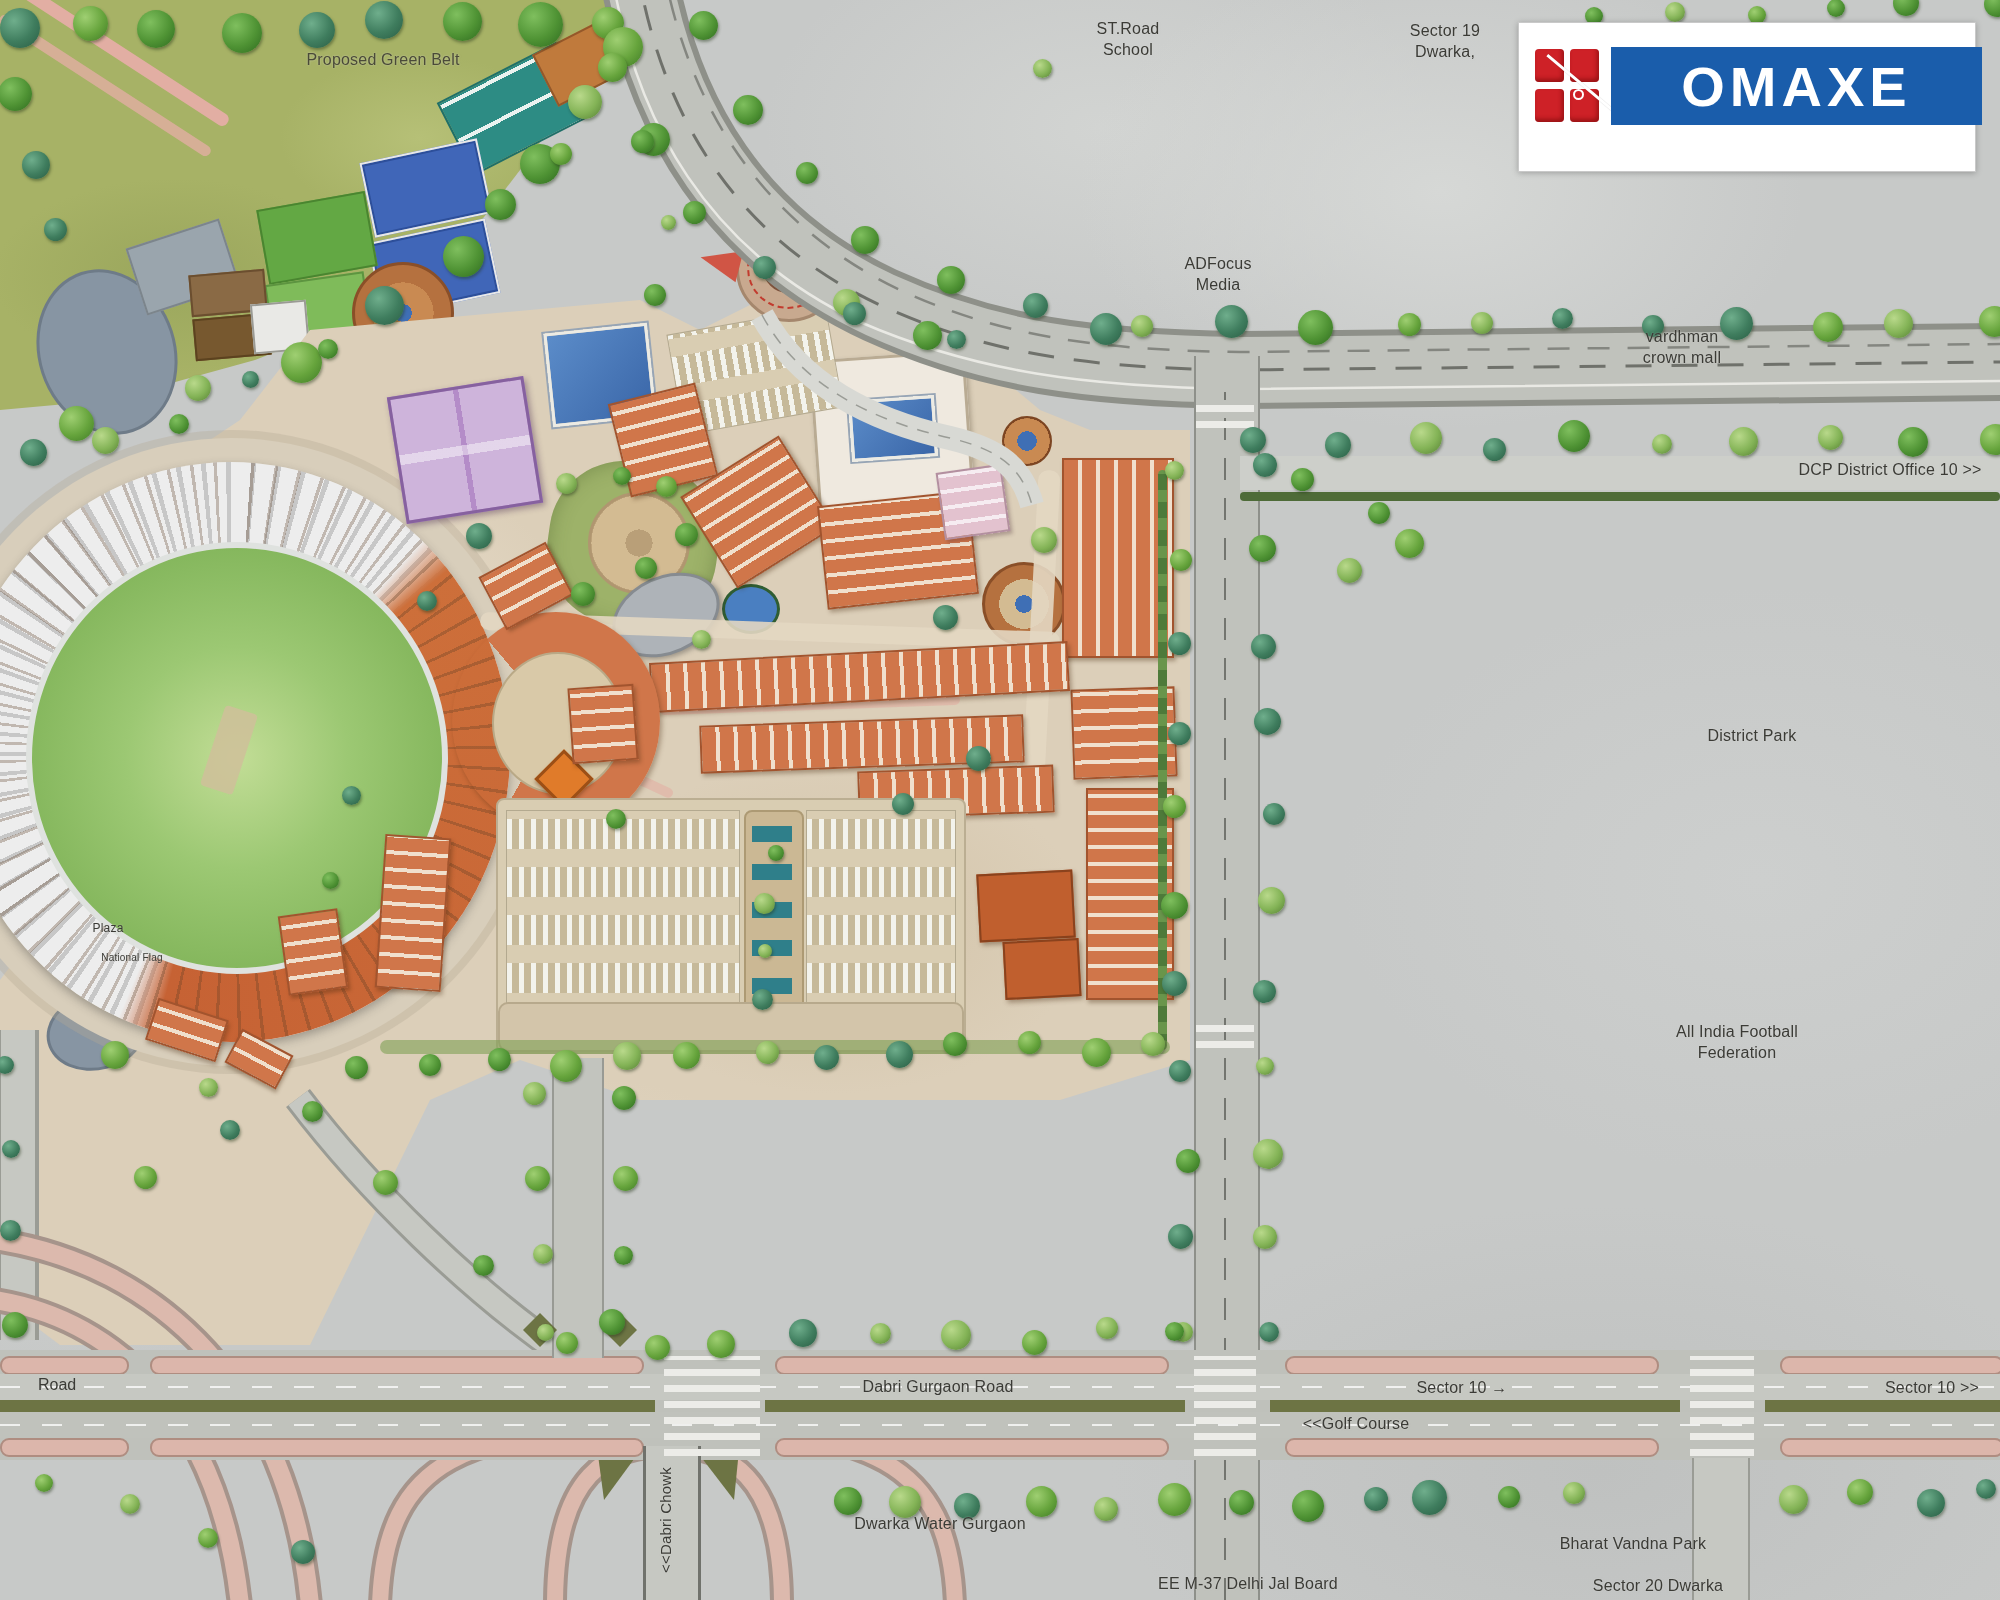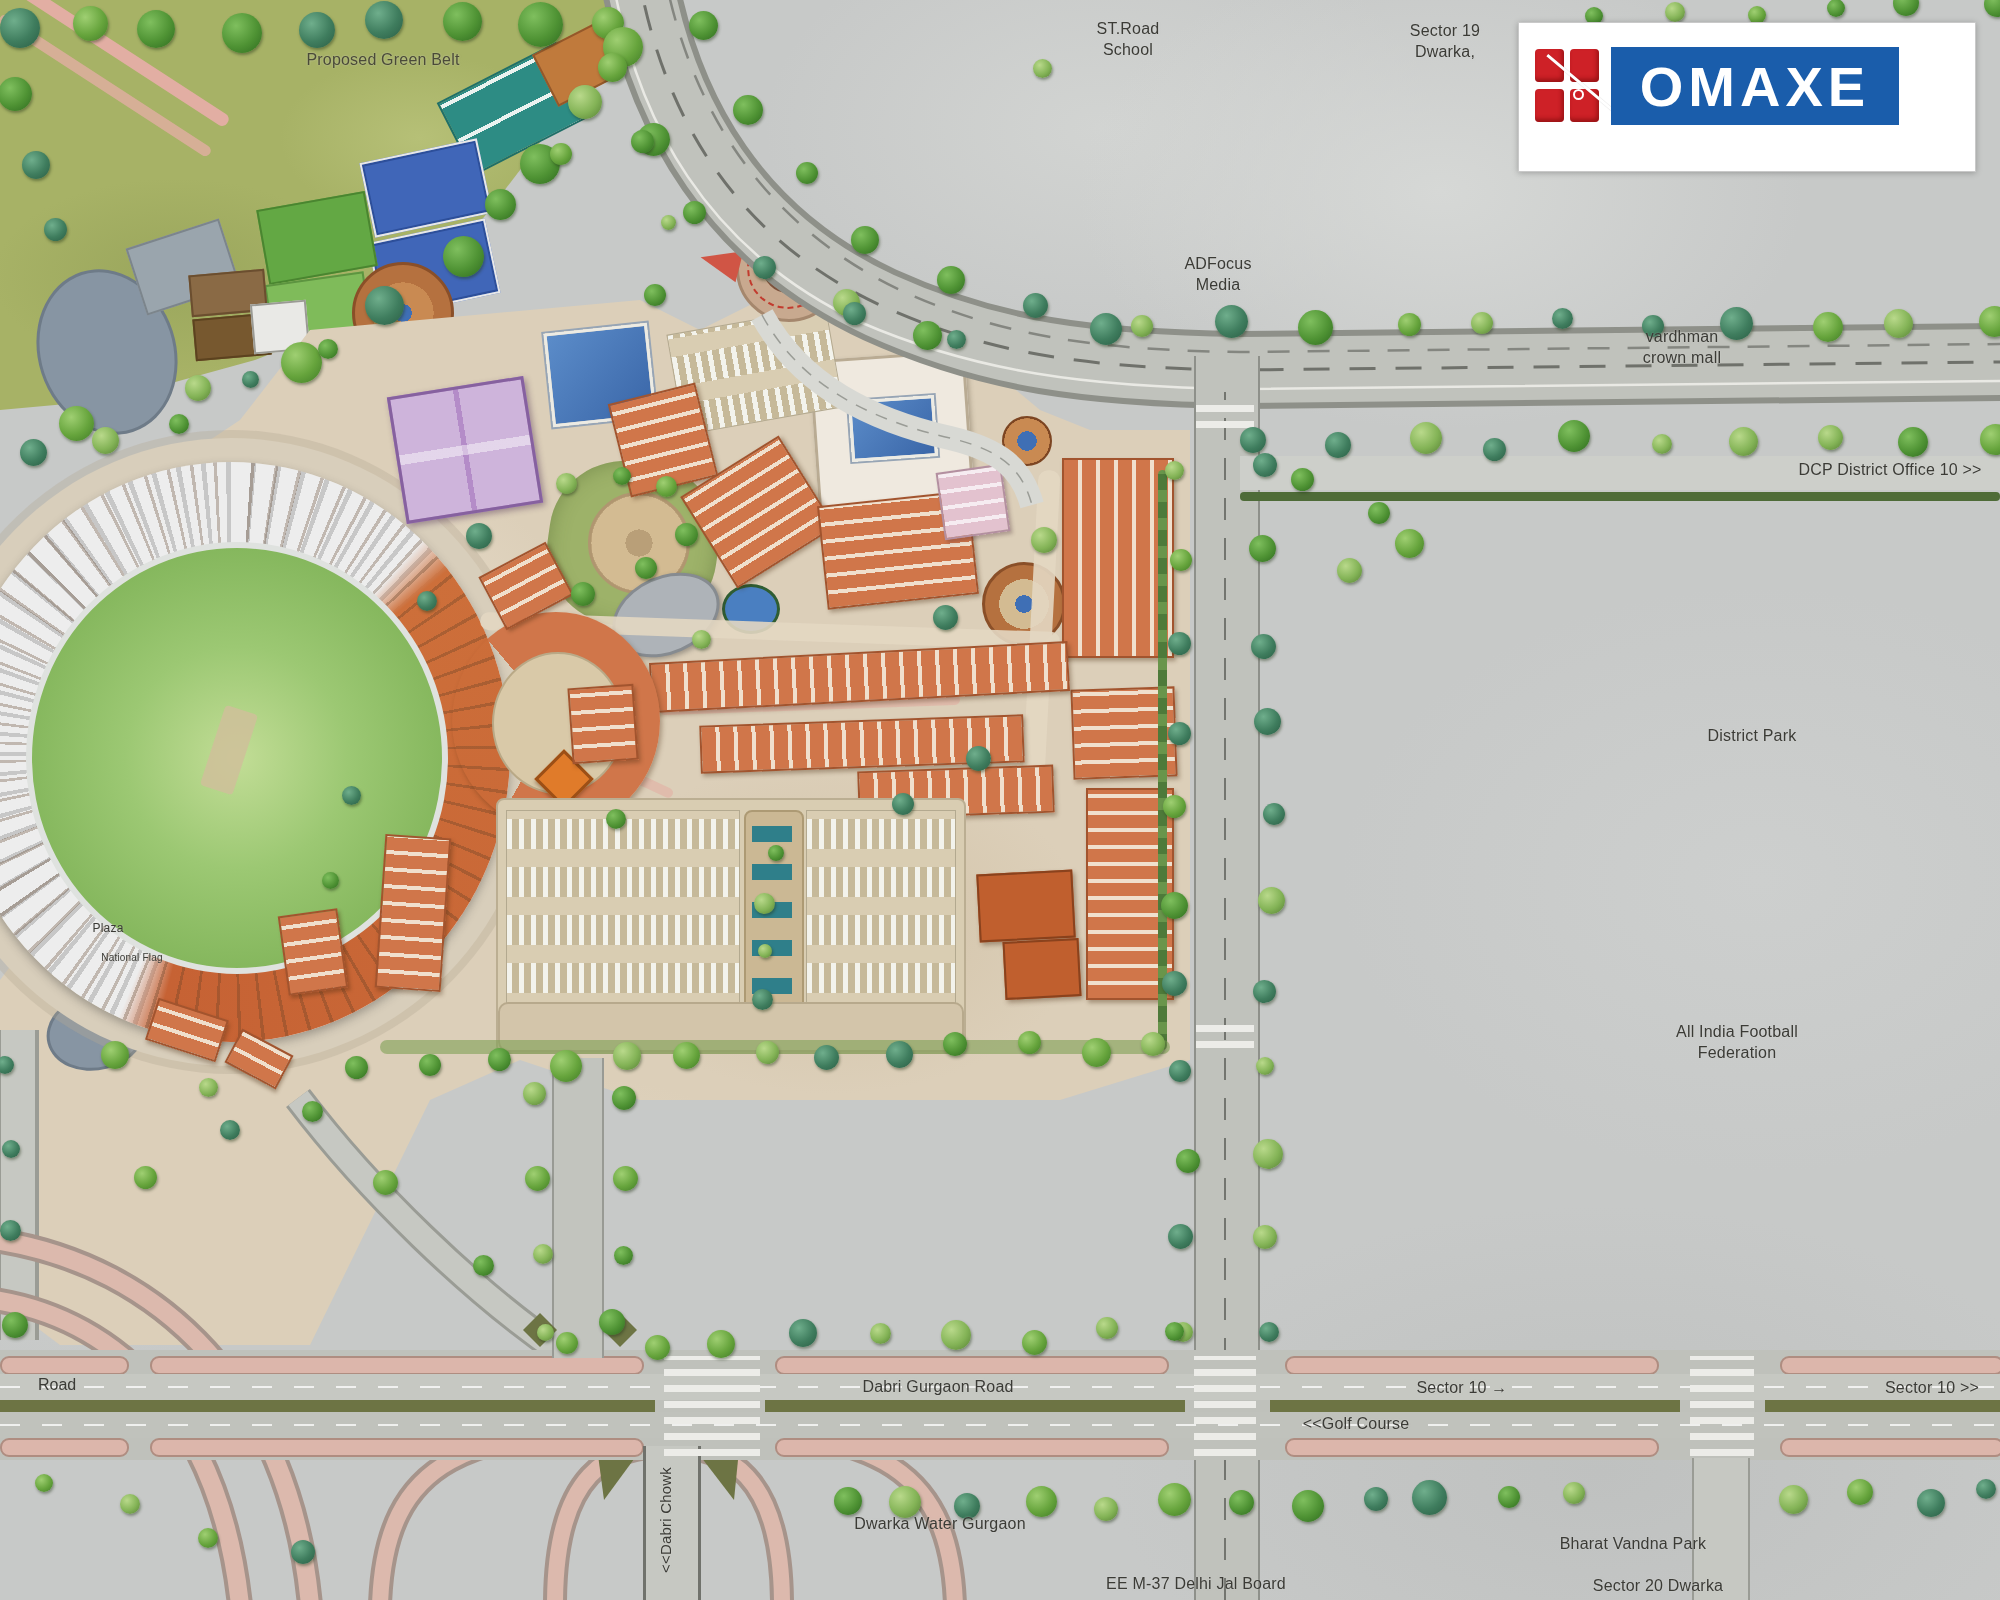"OMAXE" #logo-bar { width: 288px -> 371px }
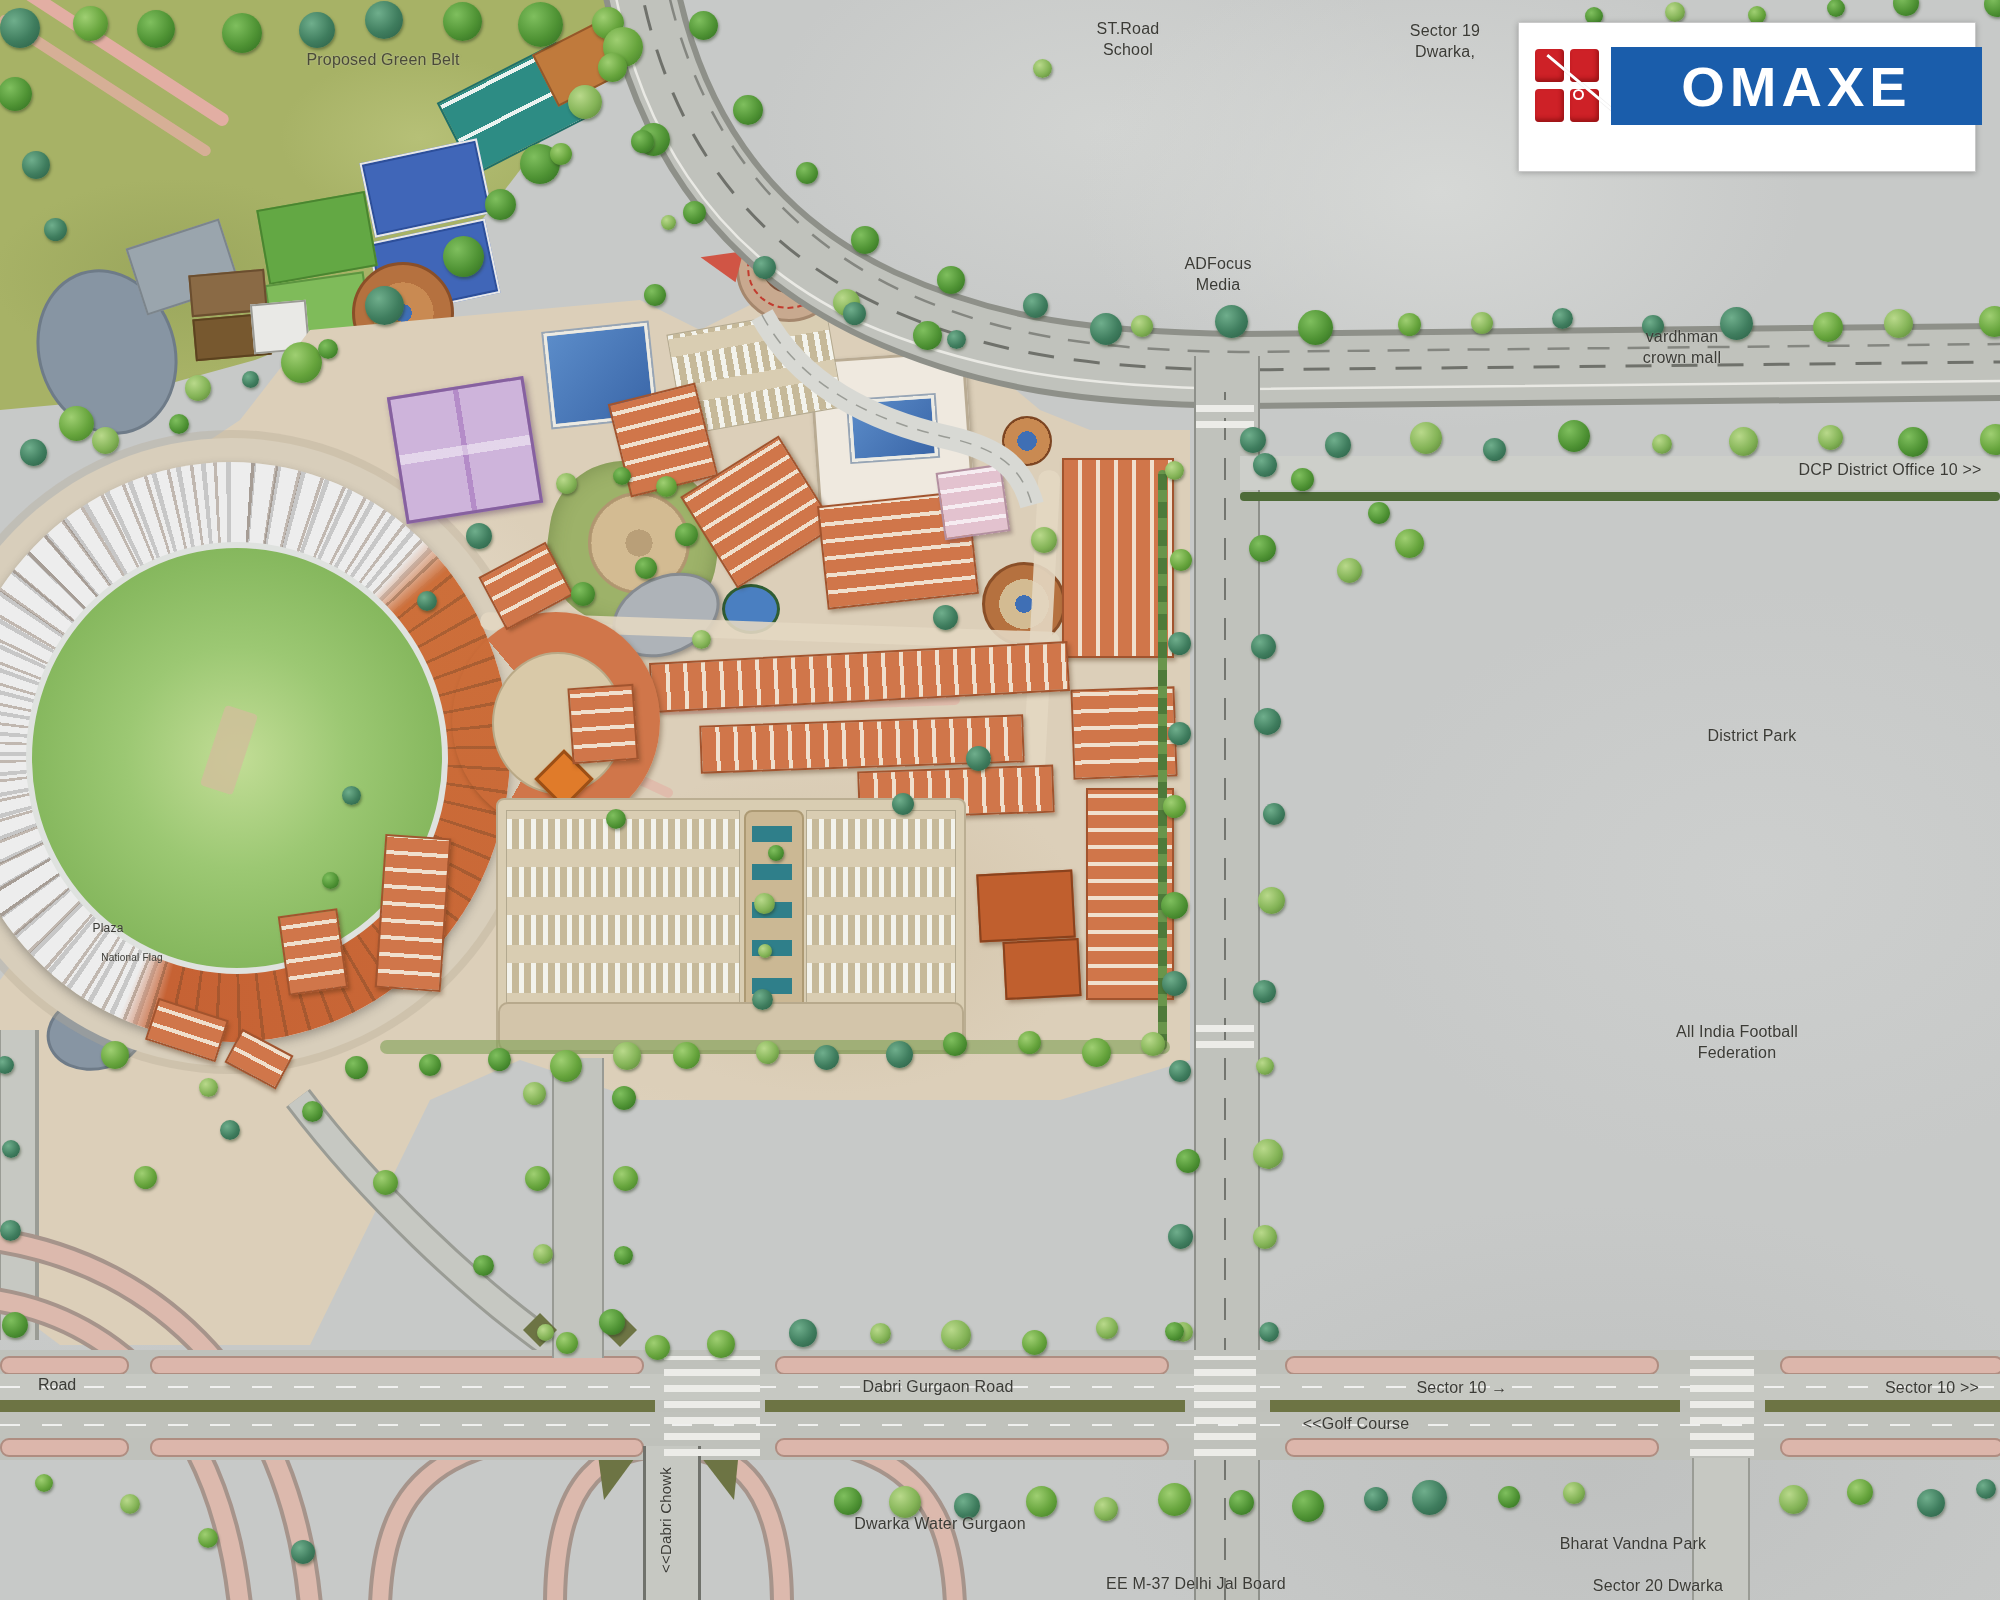"EE M-37 Delhi Jal Board" div.lbl { left: 1196px -> 1248px }
